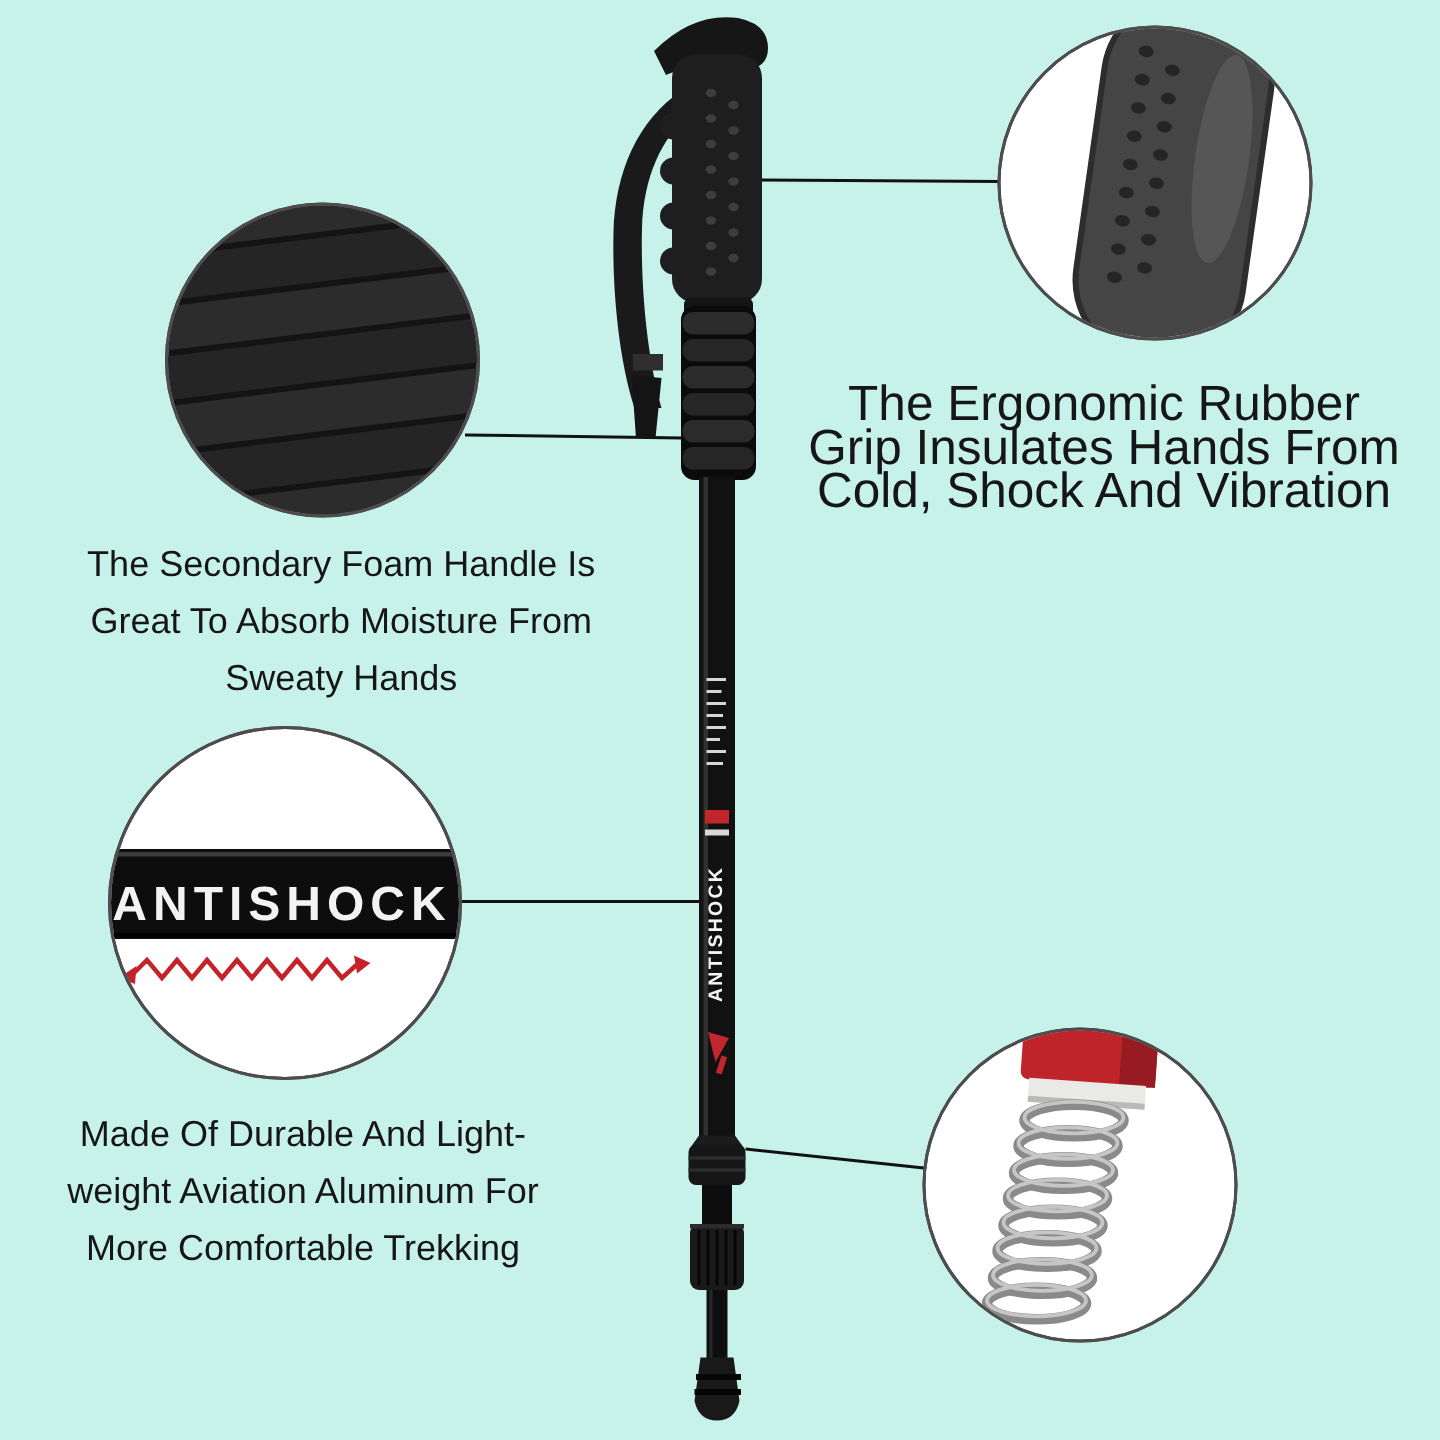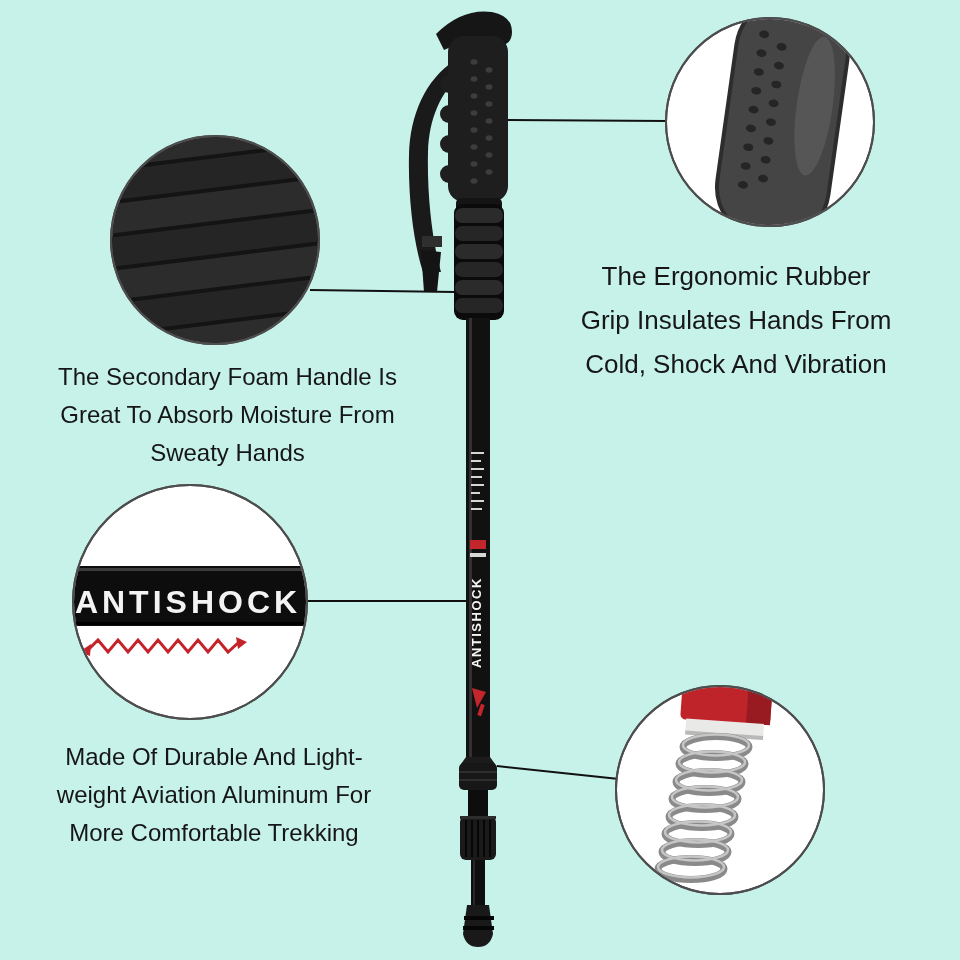"The Ergonomic Rubber" .note-grip { font-size: 26px -> 33px; line-height: 44px -> 29px }
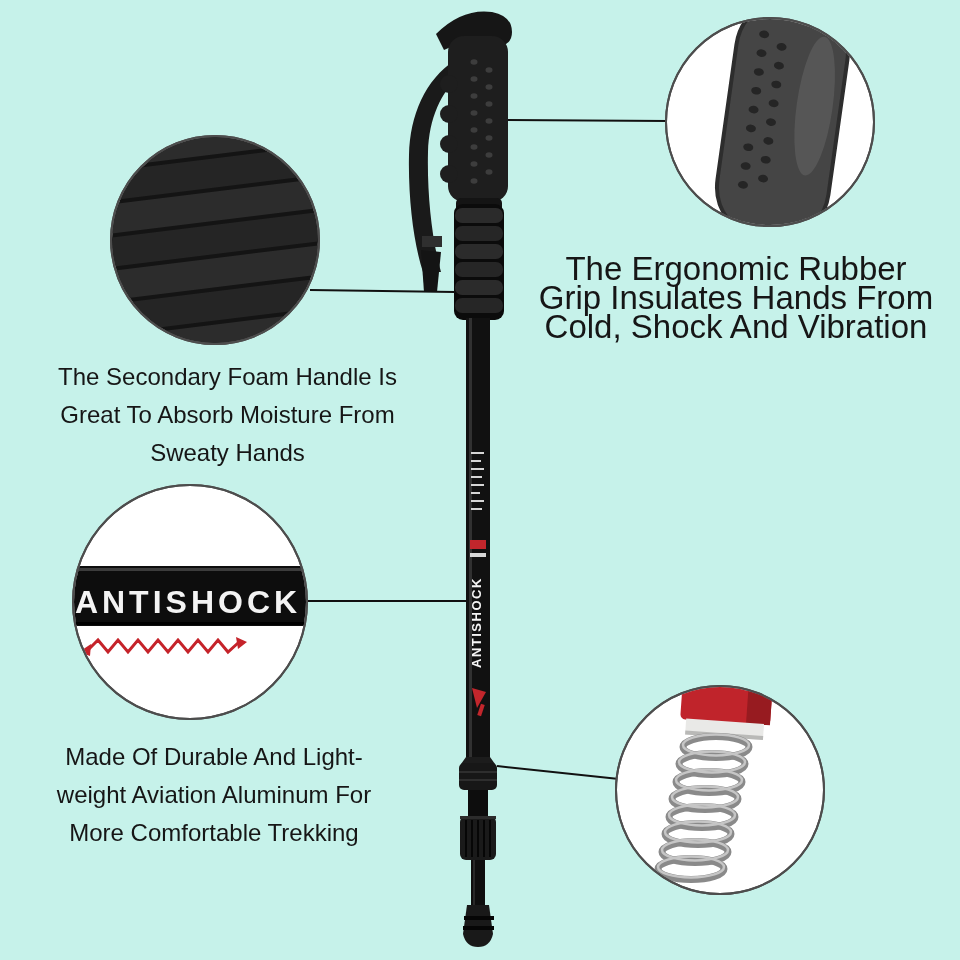"Made Of Durable And Light-" .note-aluminum { left: 25px -> 13px }
